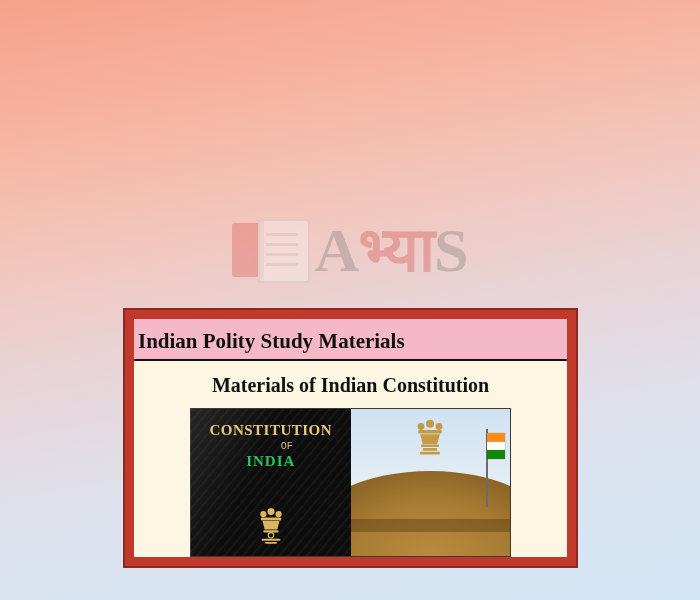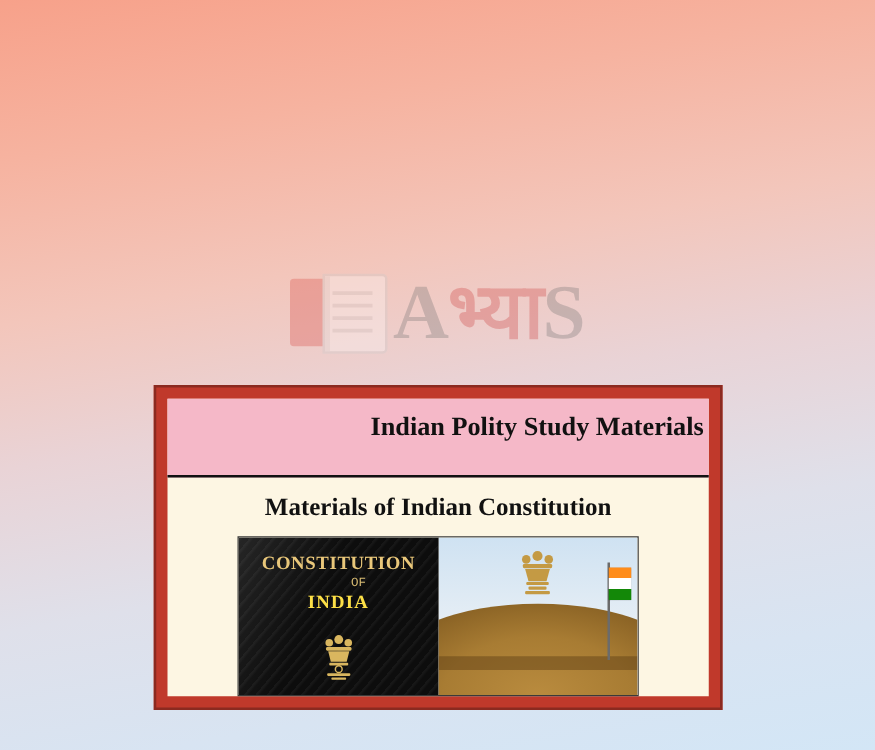"Indian Polity Study Materials" .banner { padding: 10px 4px 26px 4px -> 10px 4px 5px 4px; text-align: right -> left }
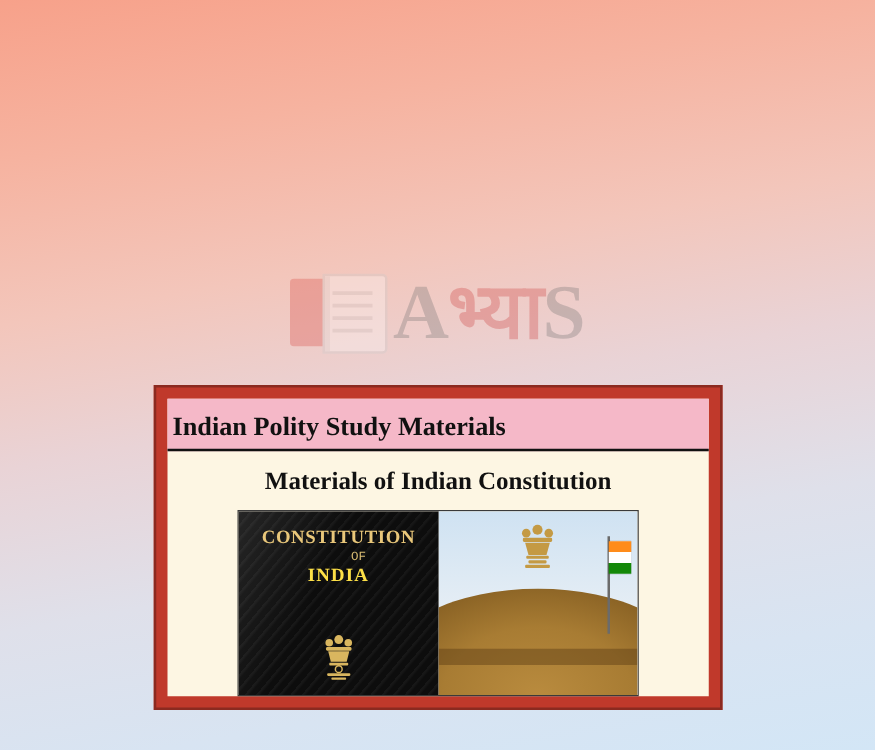"INDIA" .pb-india { color: #fde047 -> #22c55e }
